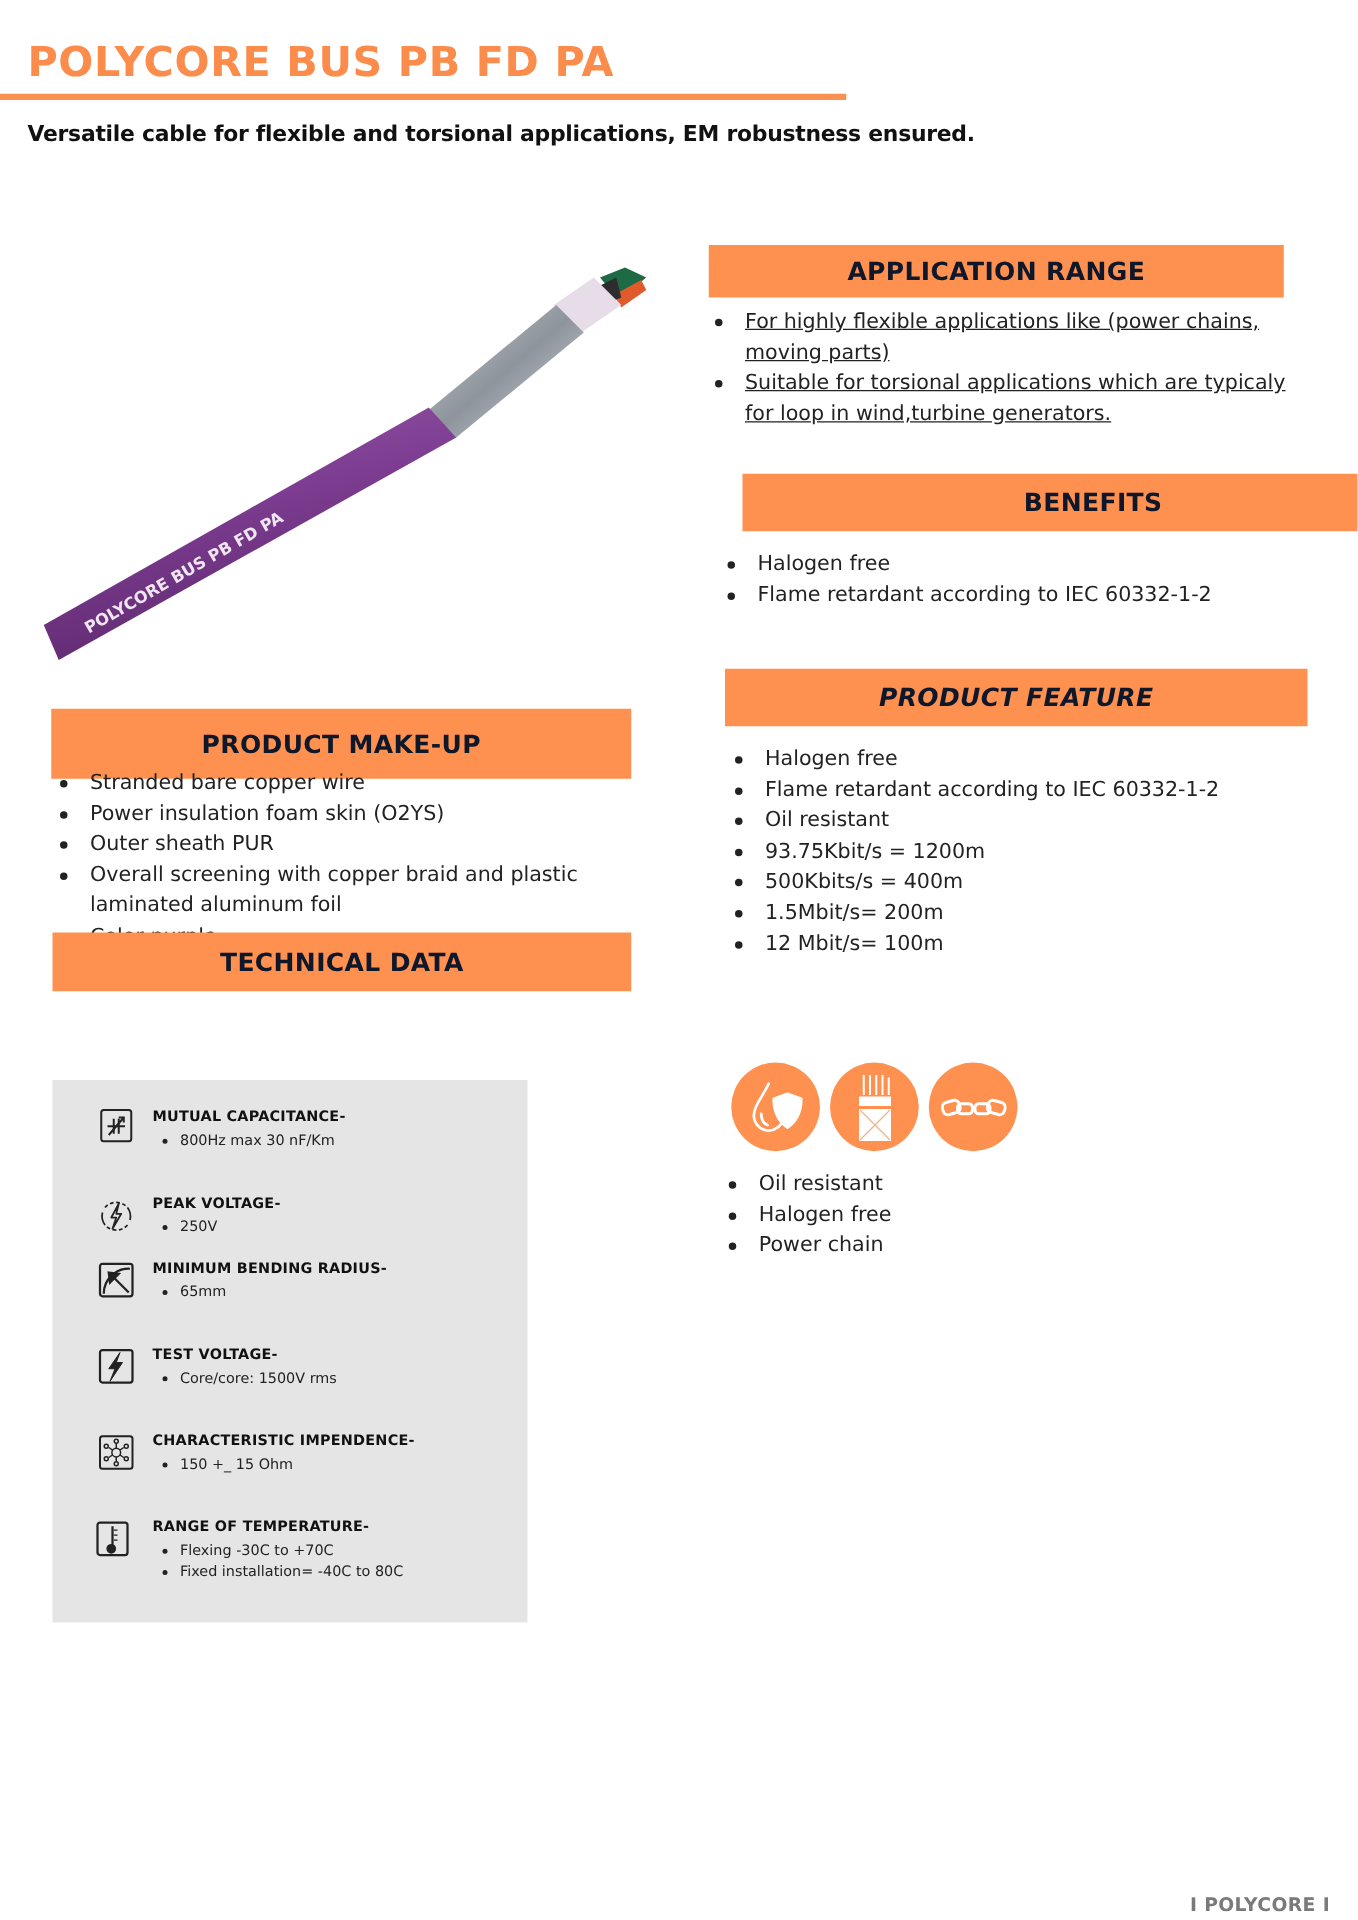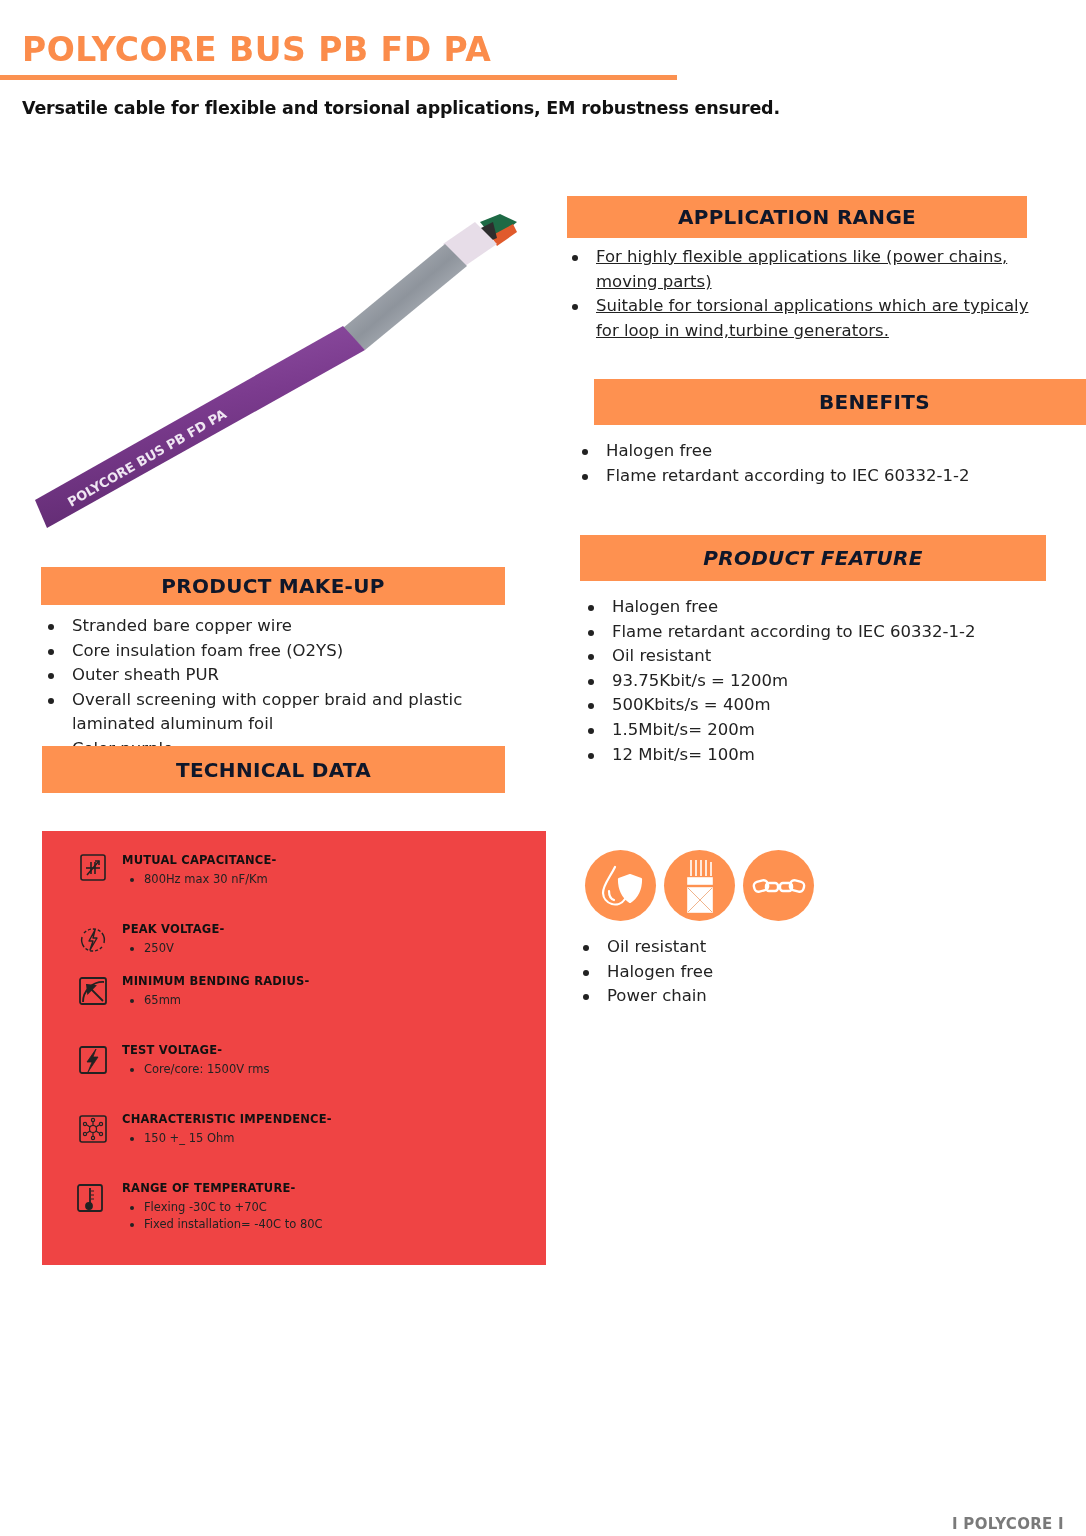"PRODUCT MAKE-UP" div.section-head { height: 38px -> 56px }
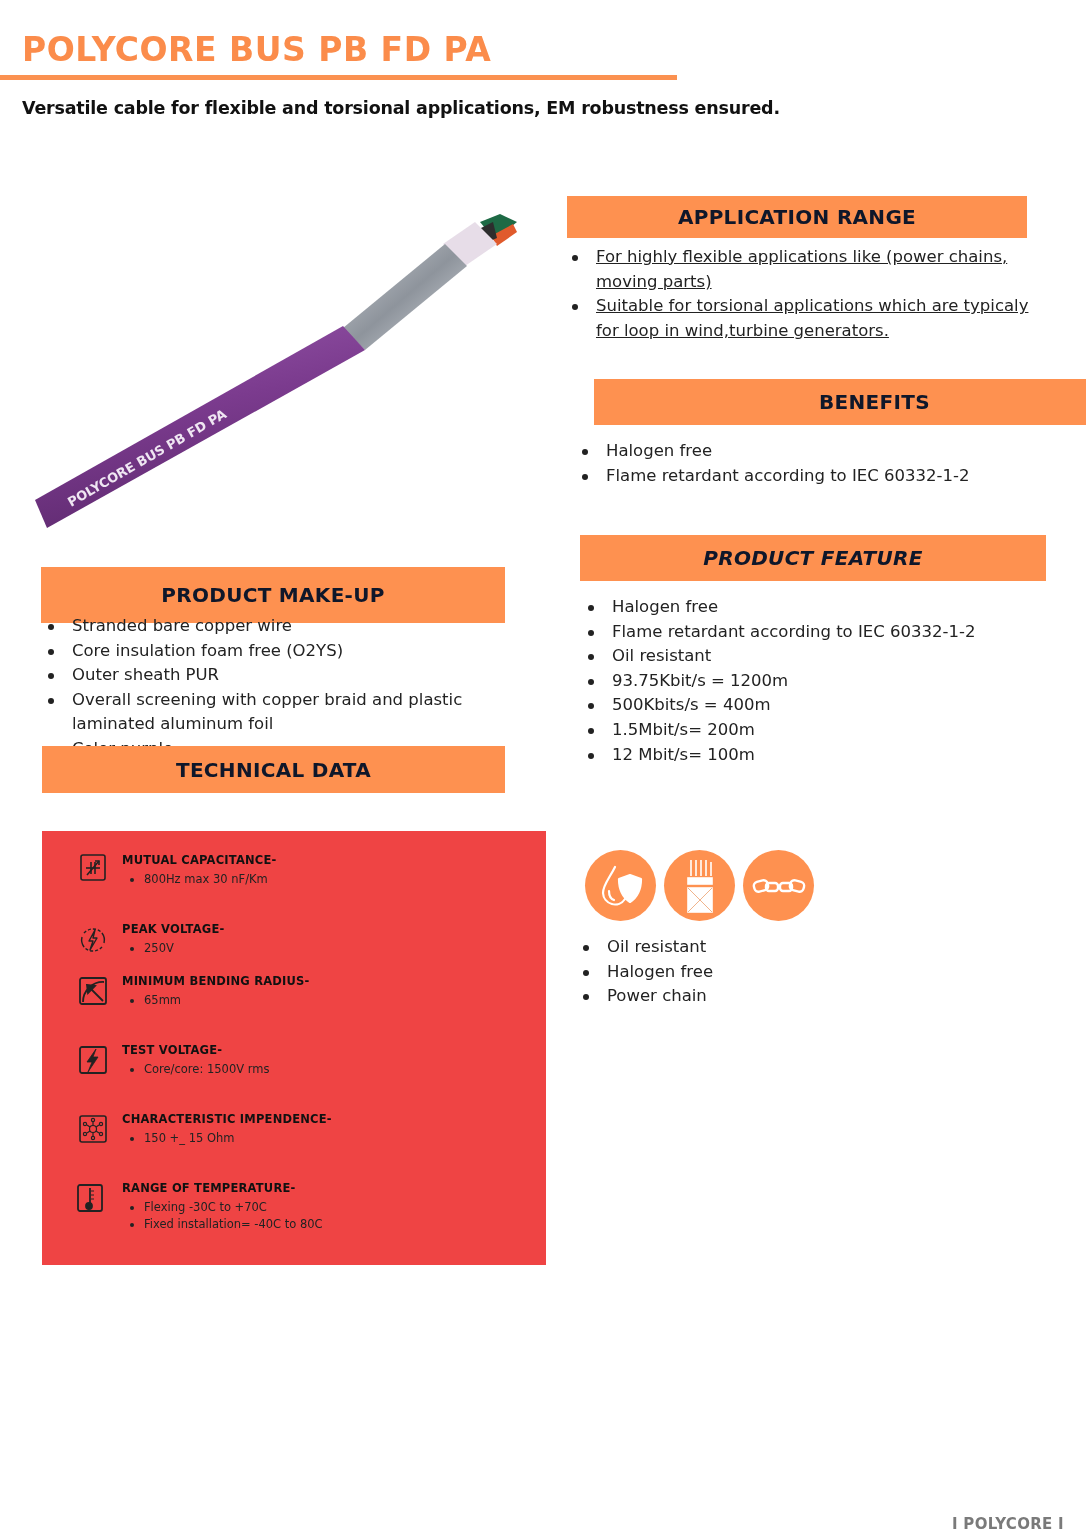"Core insulation foam free (O2YS)" li { text: Core insulation foam free -> Power insulation foam skin }
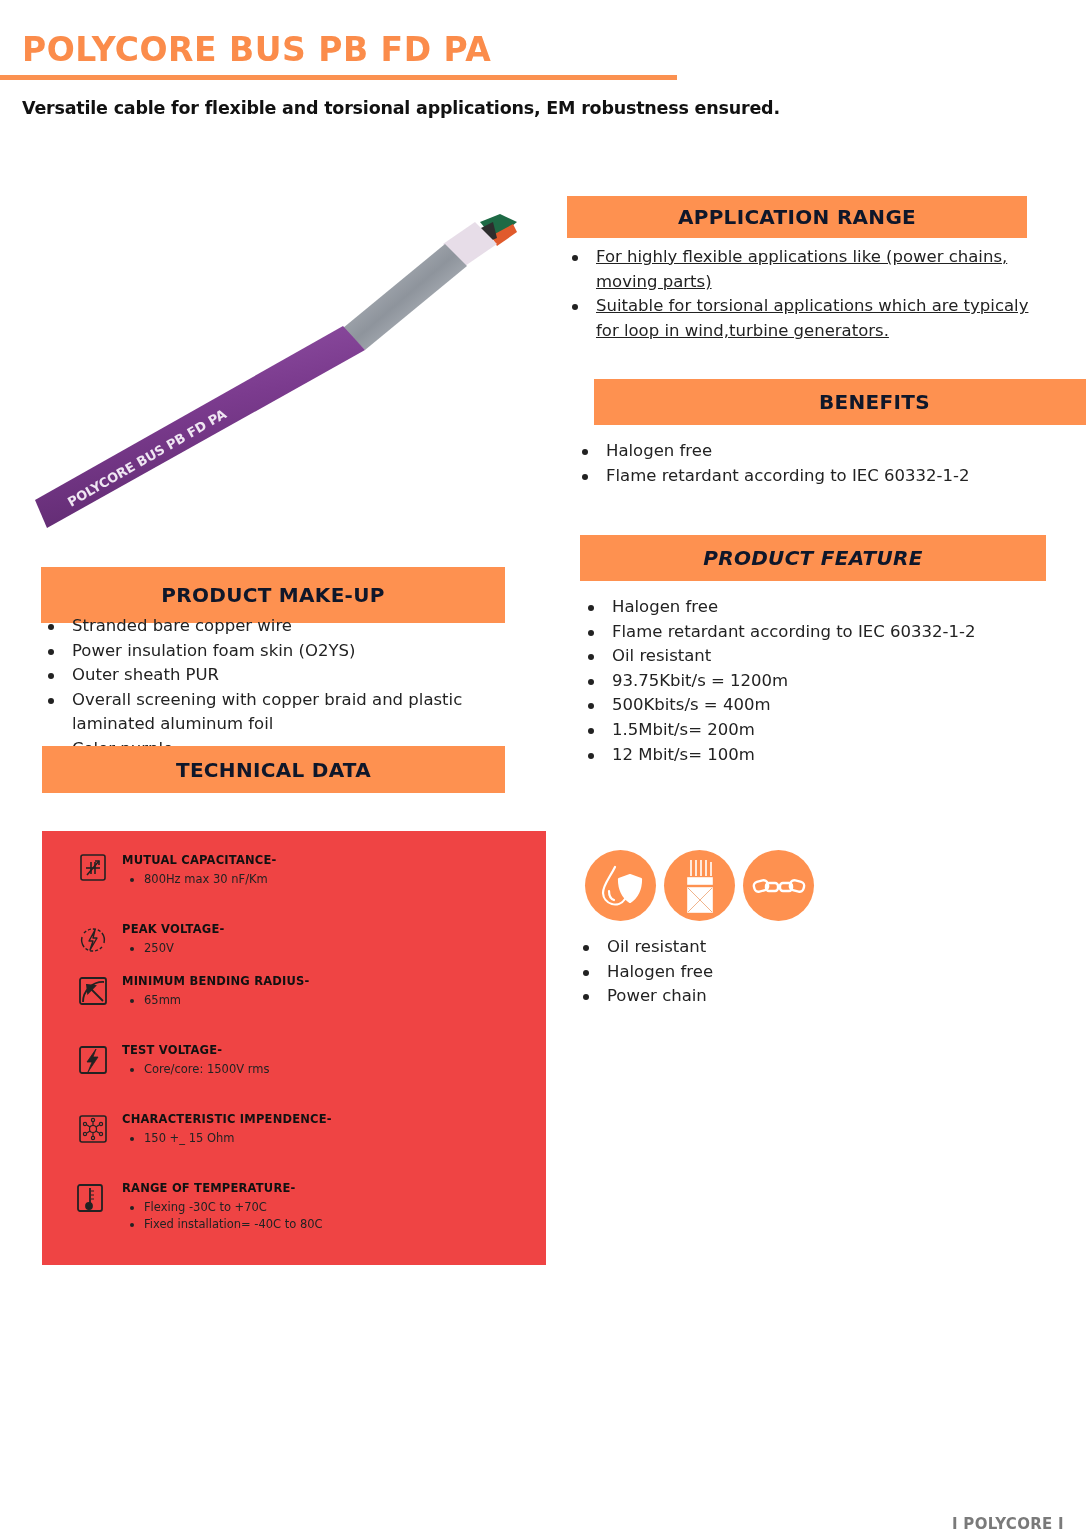"MUTUAL CAPACITANCE-" .tech-panel { background: #ef4444 -> #e5e5e5; top: 831px -> 864px; width: 504px -> 380px }
